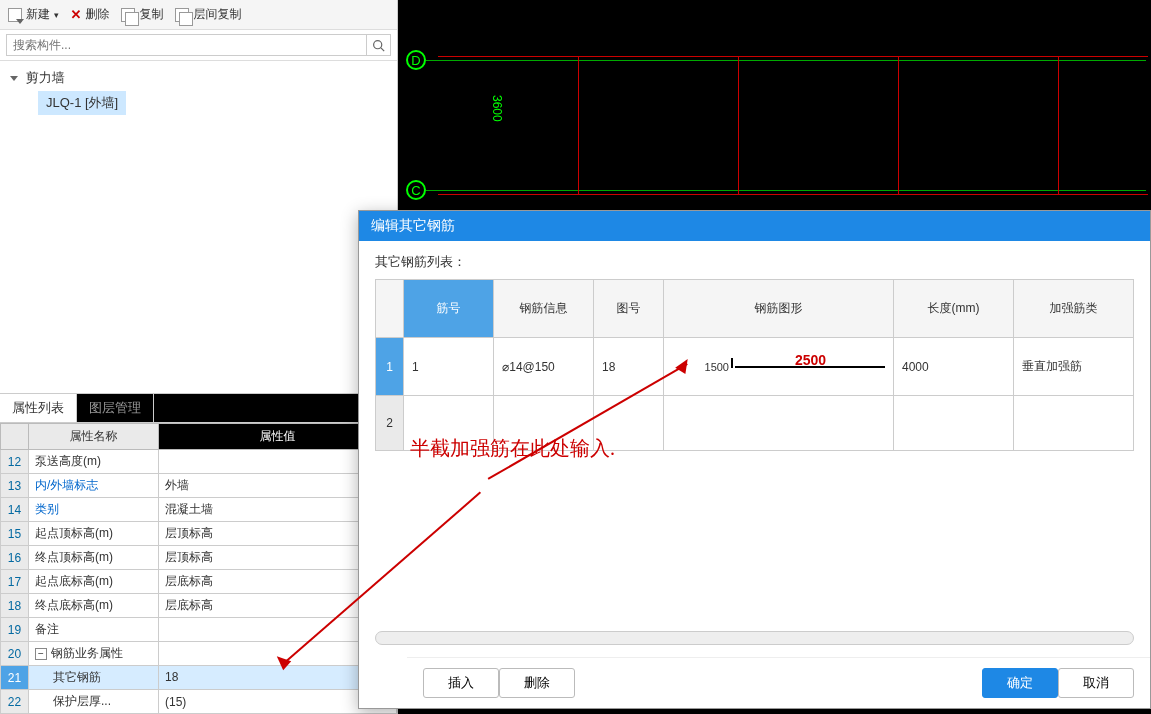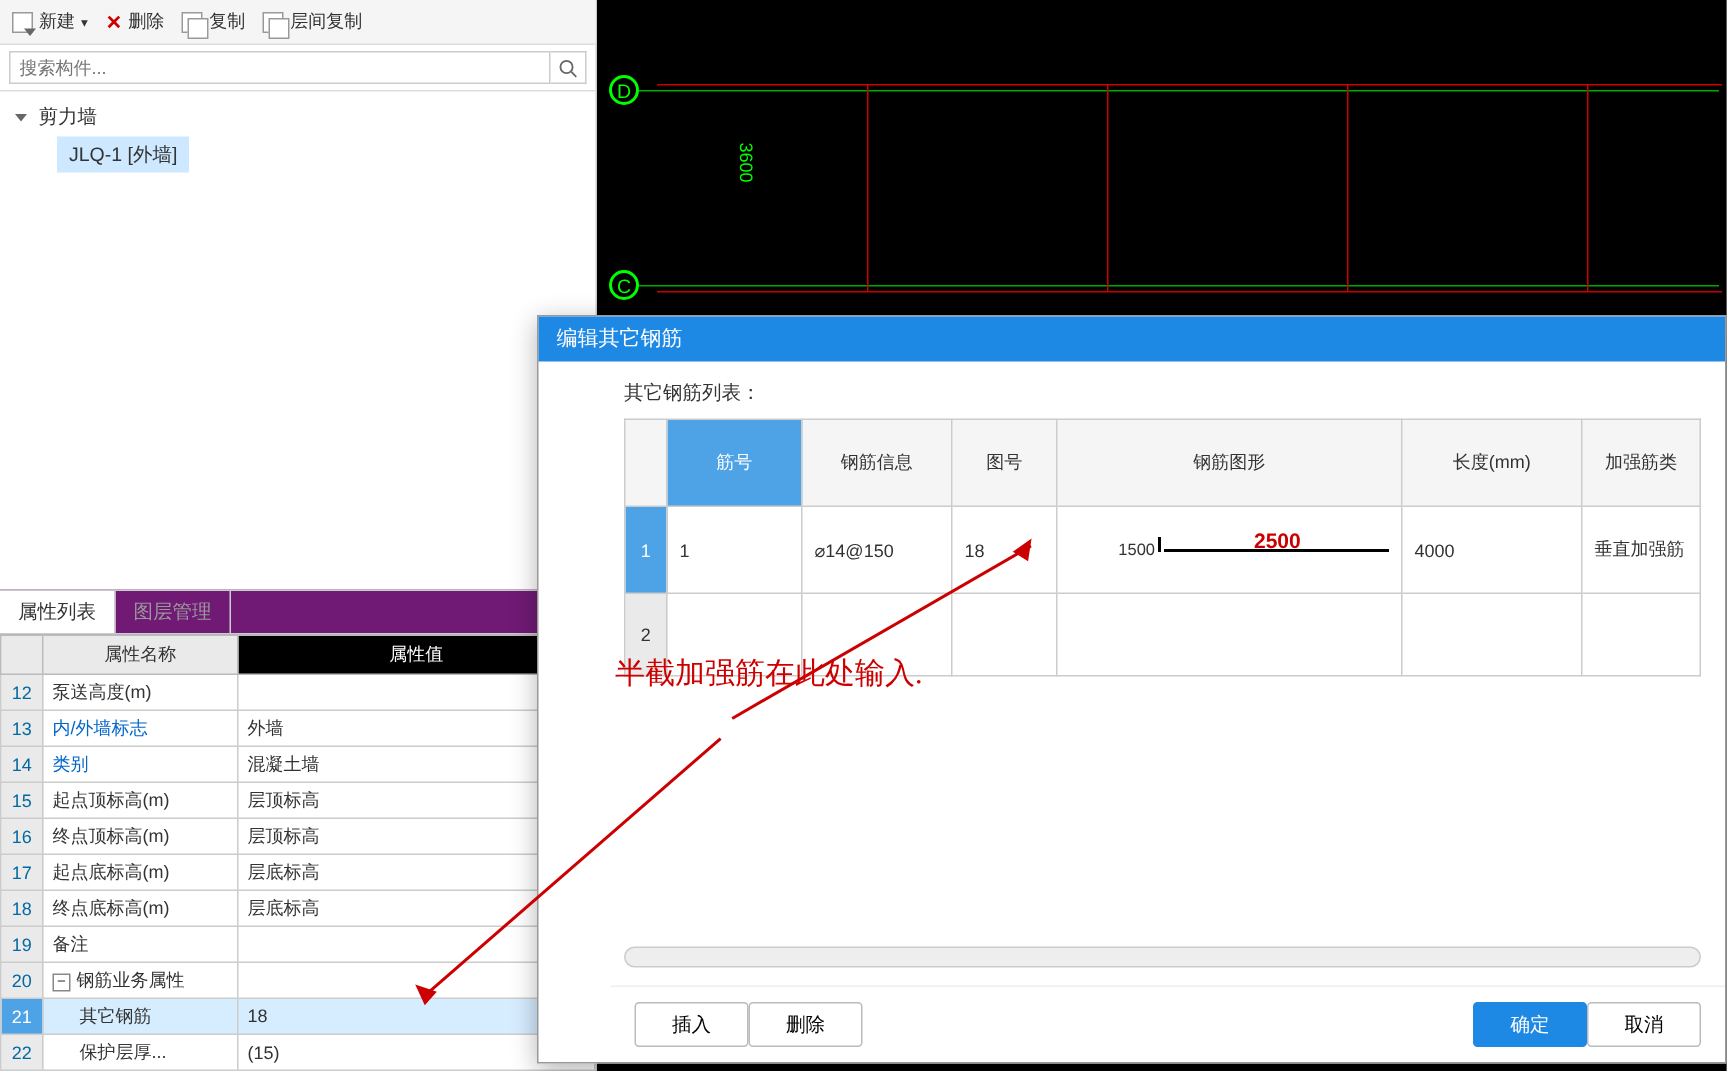"其它钢筋列表：" .dialog-body { margin-left: 41px -> none }
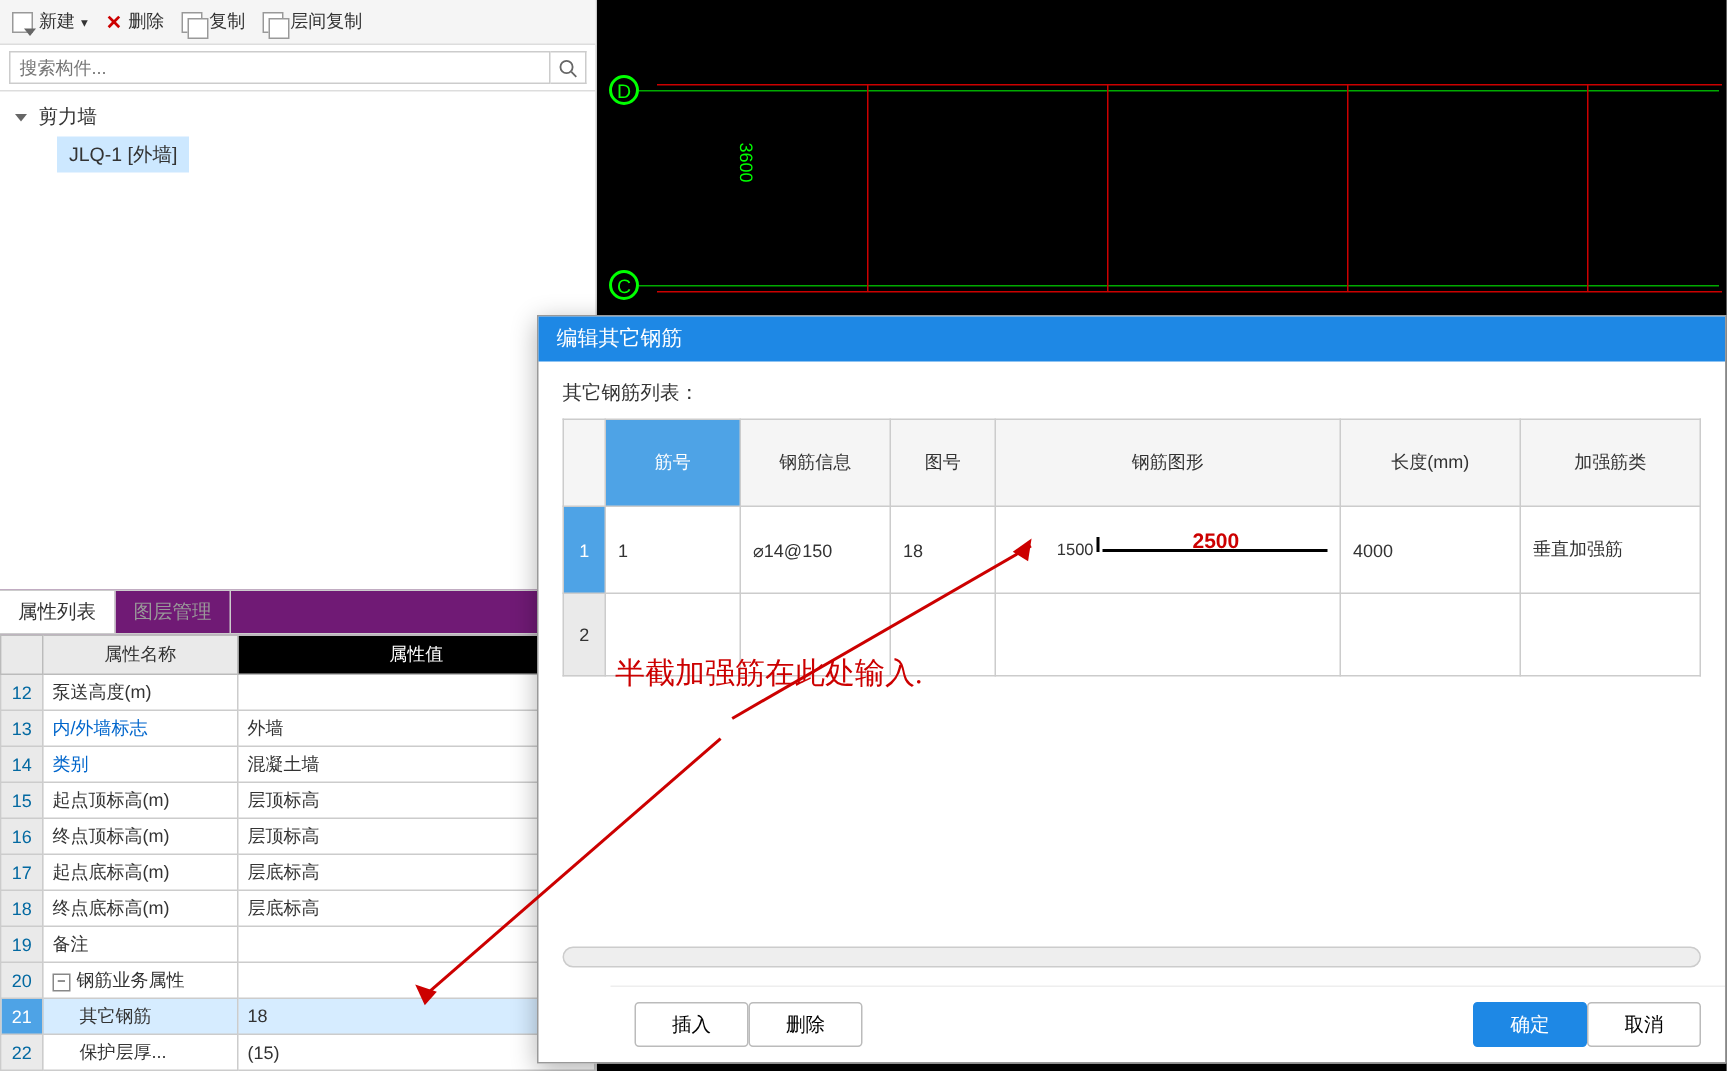"属性列表" .tabs { background: #701a75 -> #000000 }
